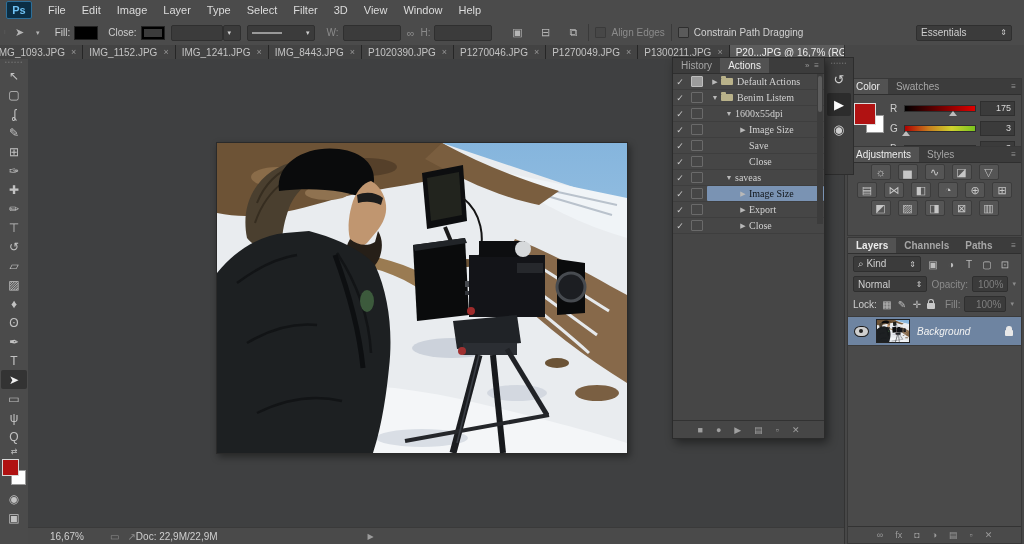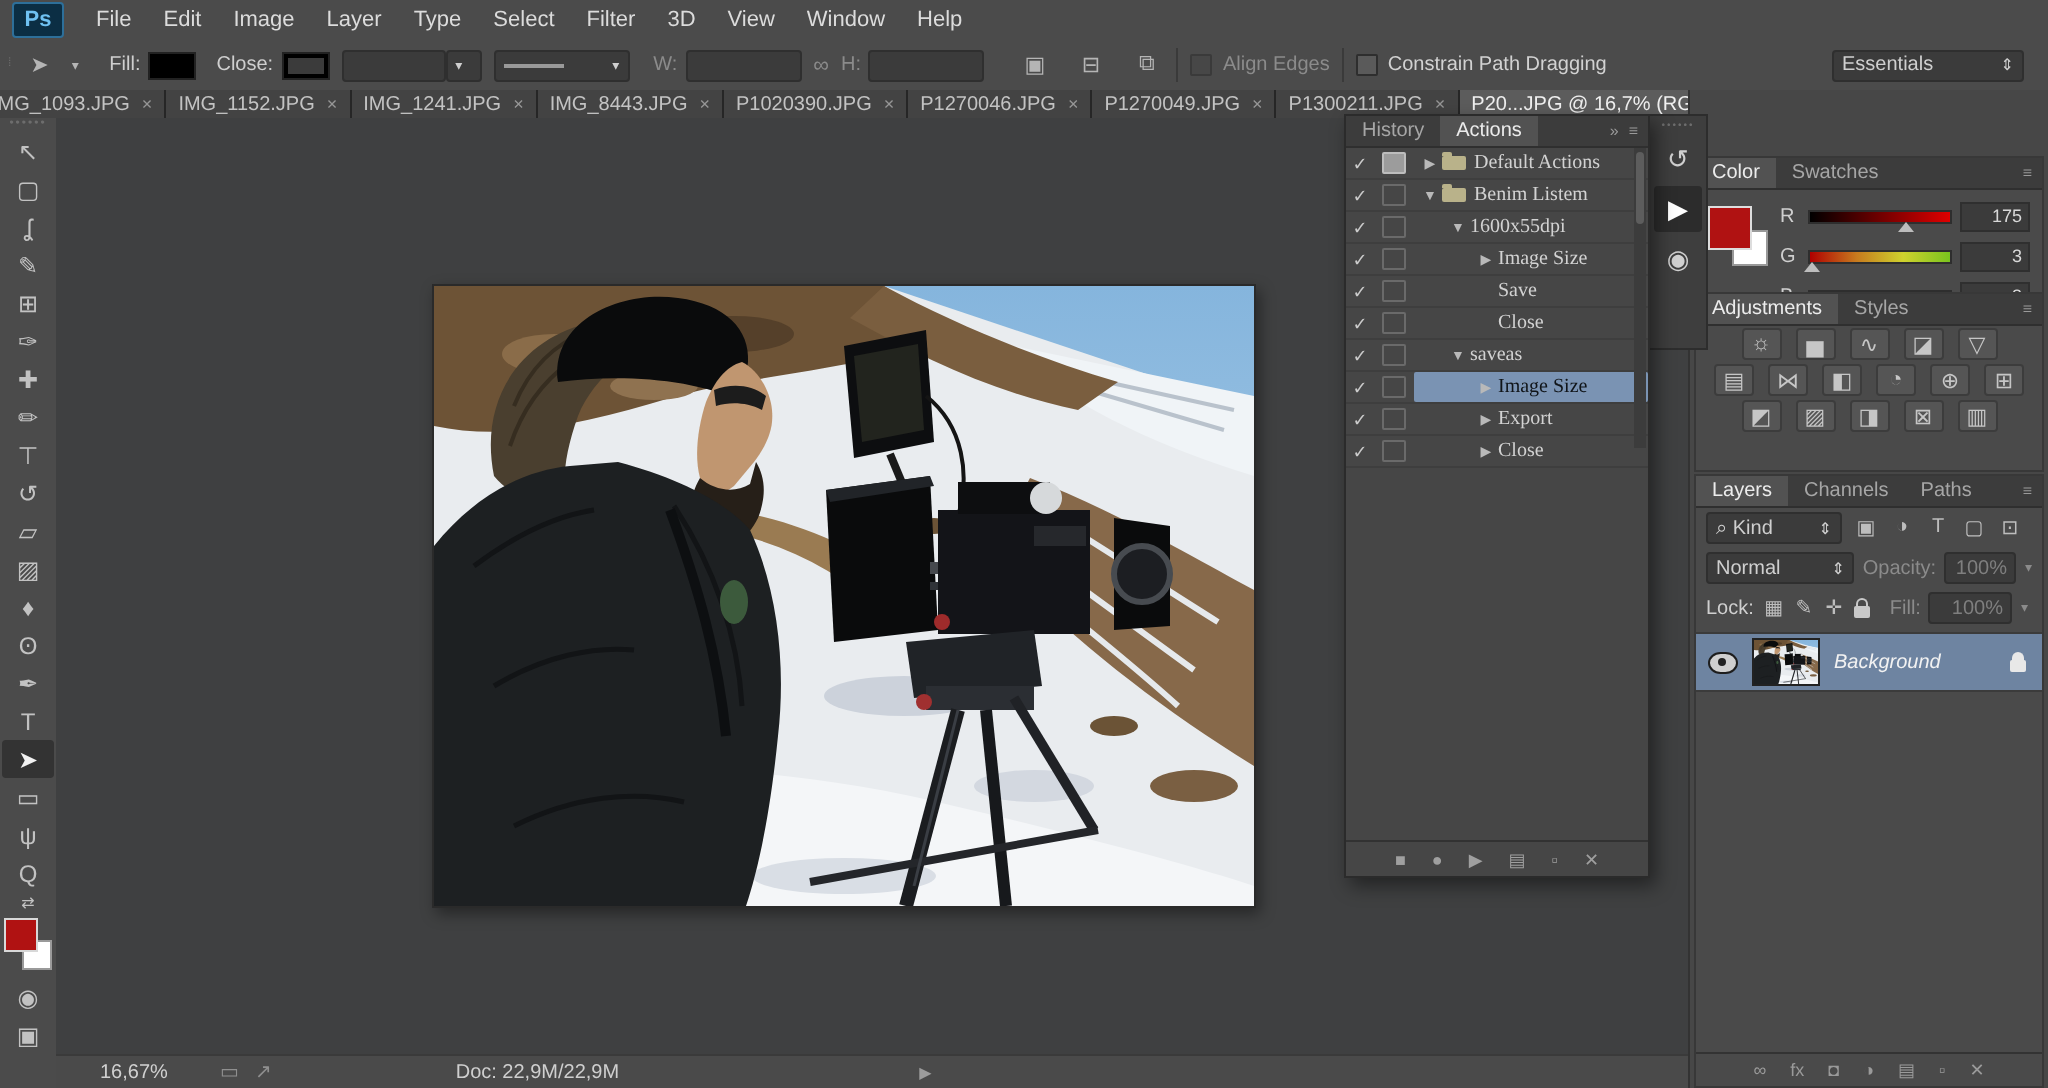"Layers" span { font-weight: none -> bold }
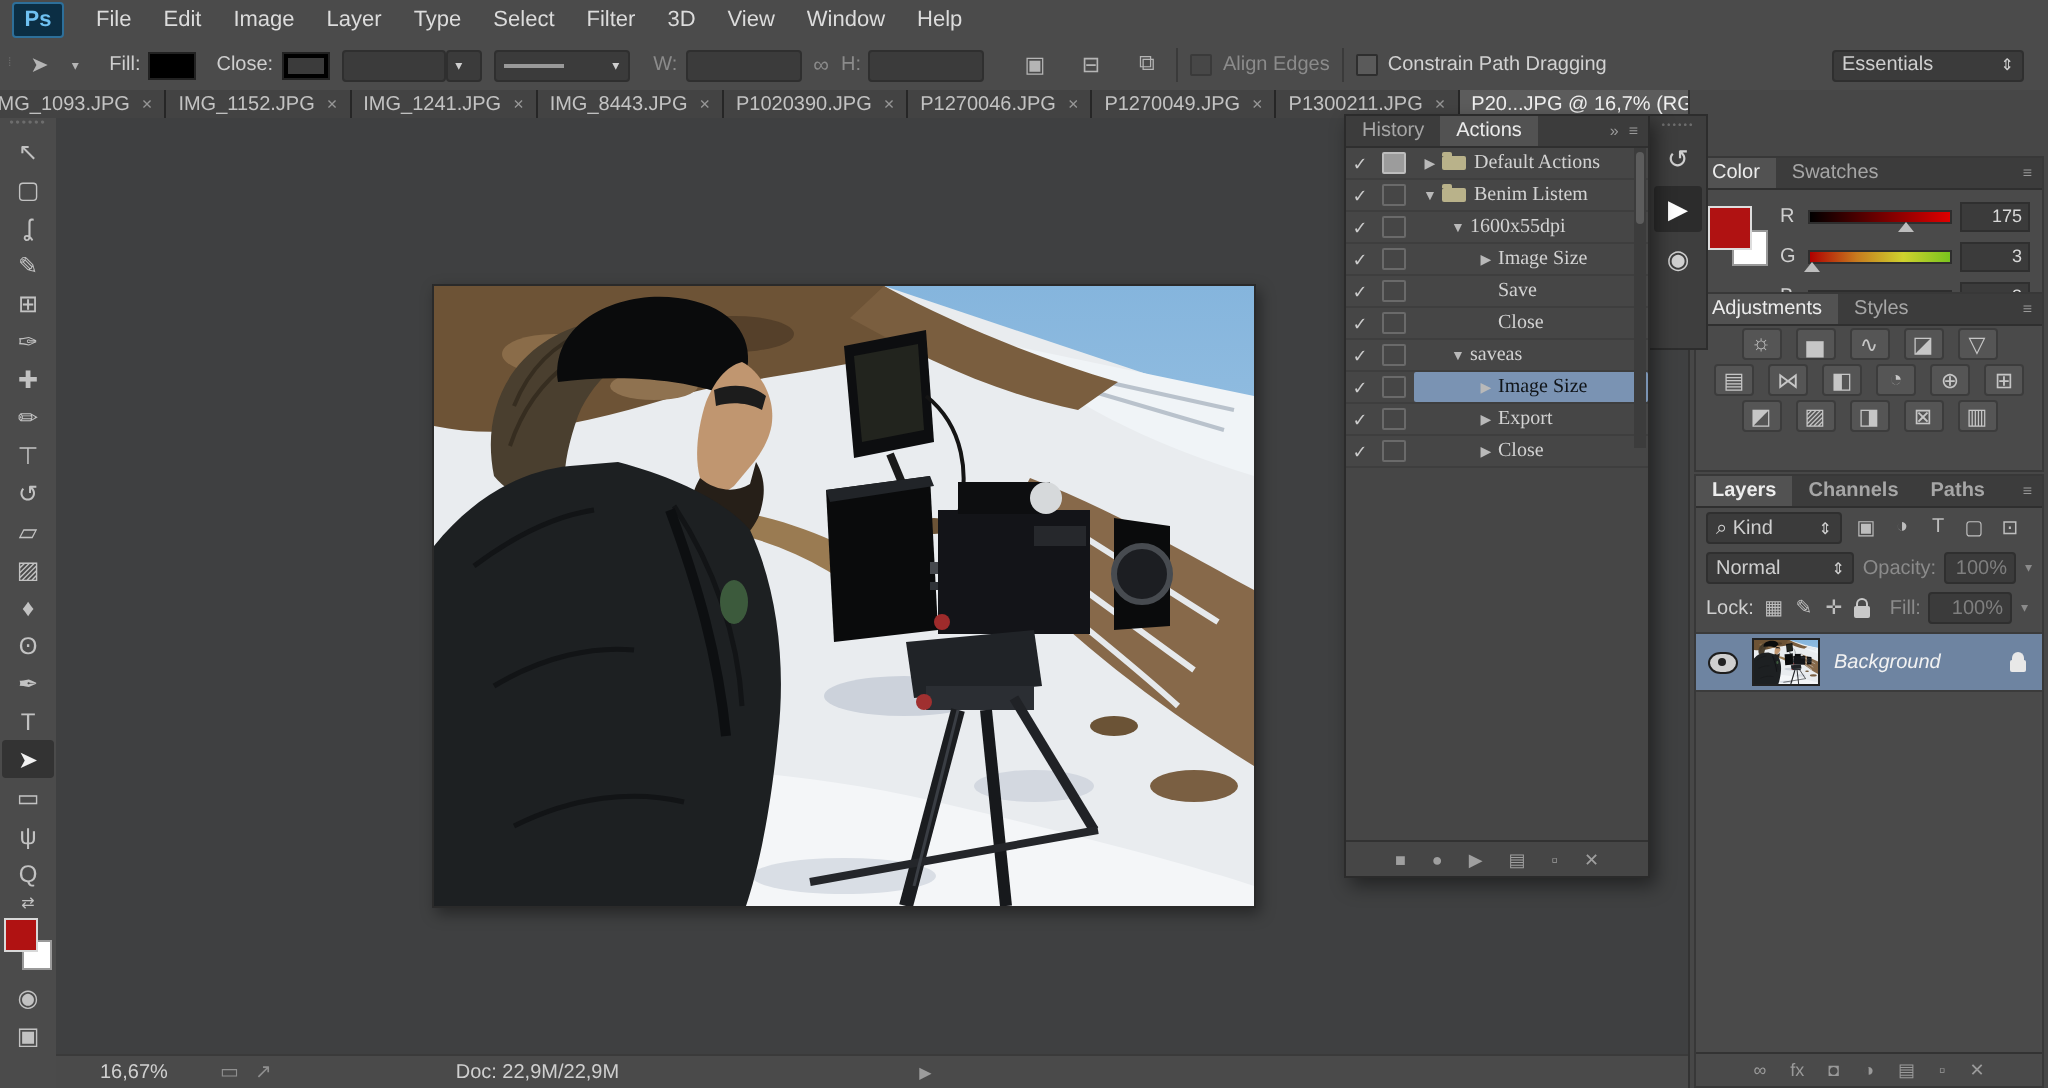"Doc: 22,9M/22,9M" span { margin-left: 92px -> none }
